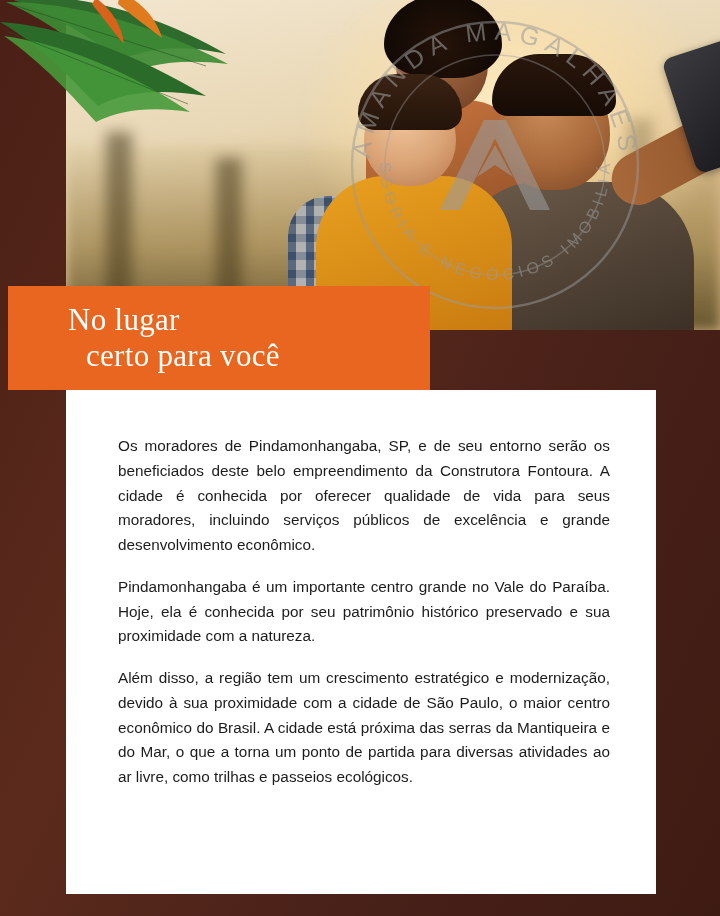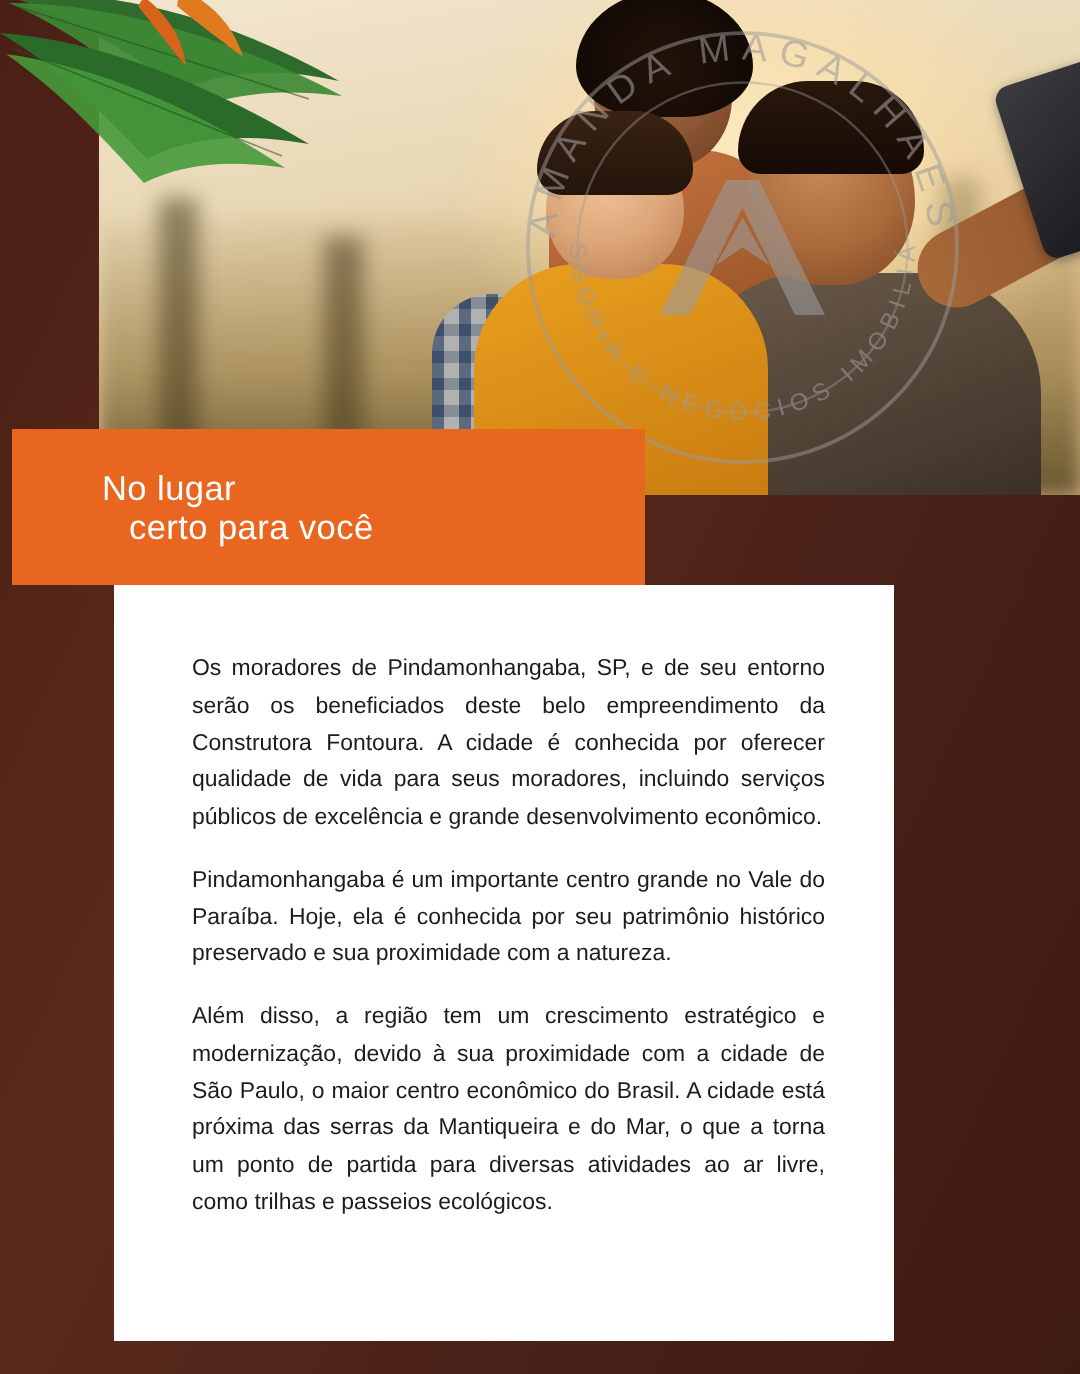"No lugar" .headline-line { font-family: Liberation Sans, sans-serif -> Liberation Serif, serif; font-size: 23px -> 31px }
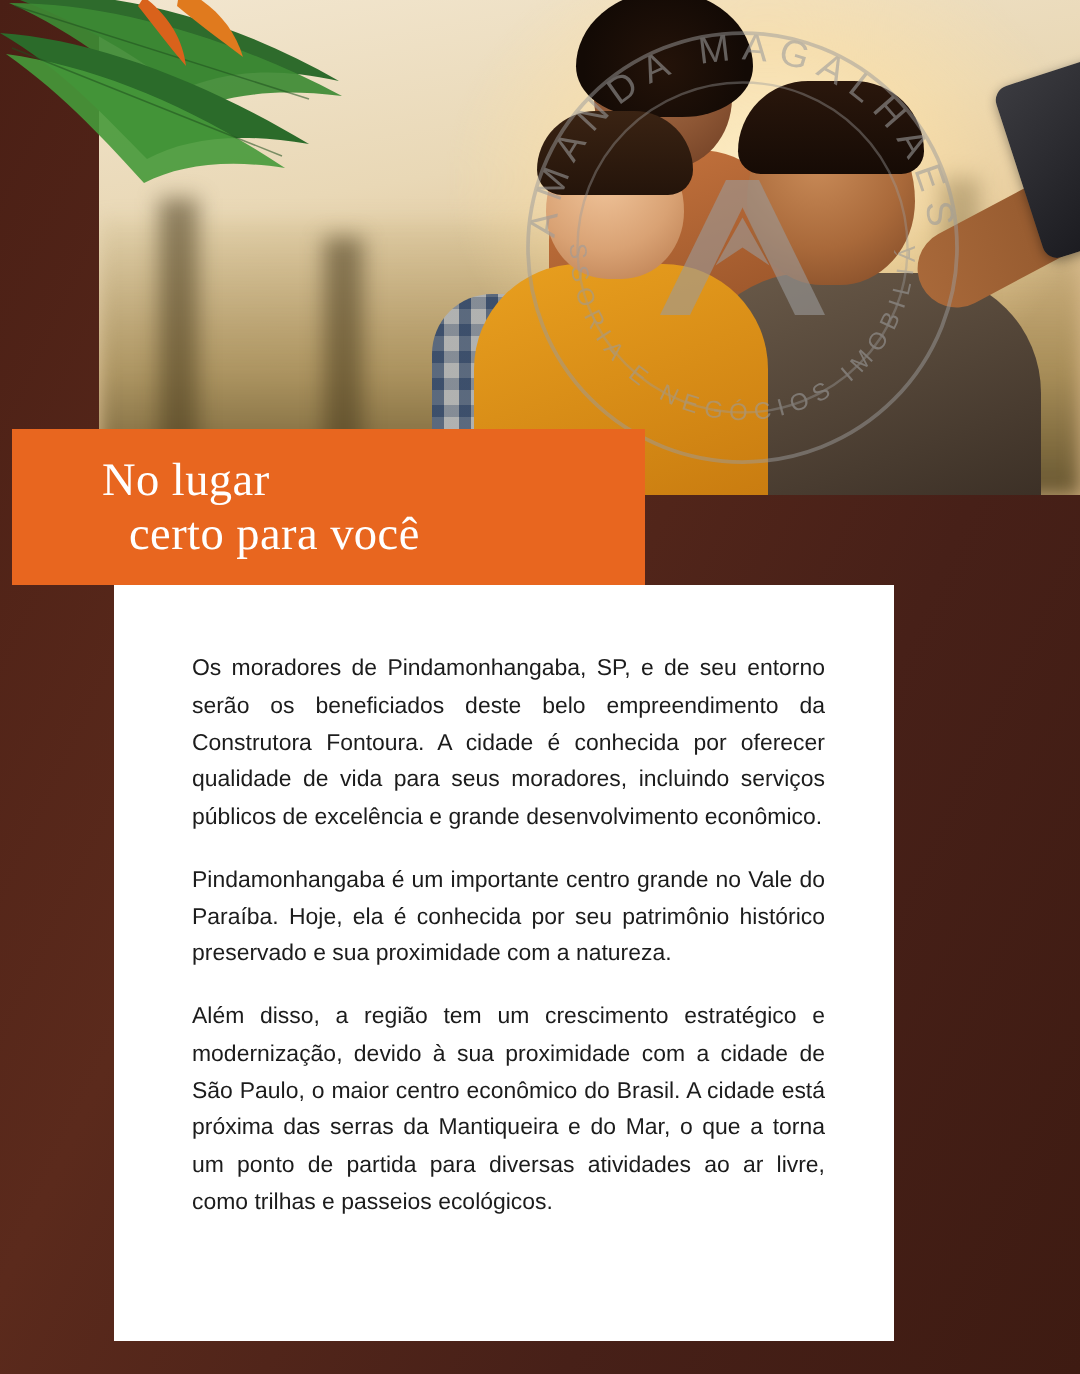"Os moradores de Pindamonhangaba, SP," .text-card { left: 76px -> 66px; width: 520px -> 590px }
